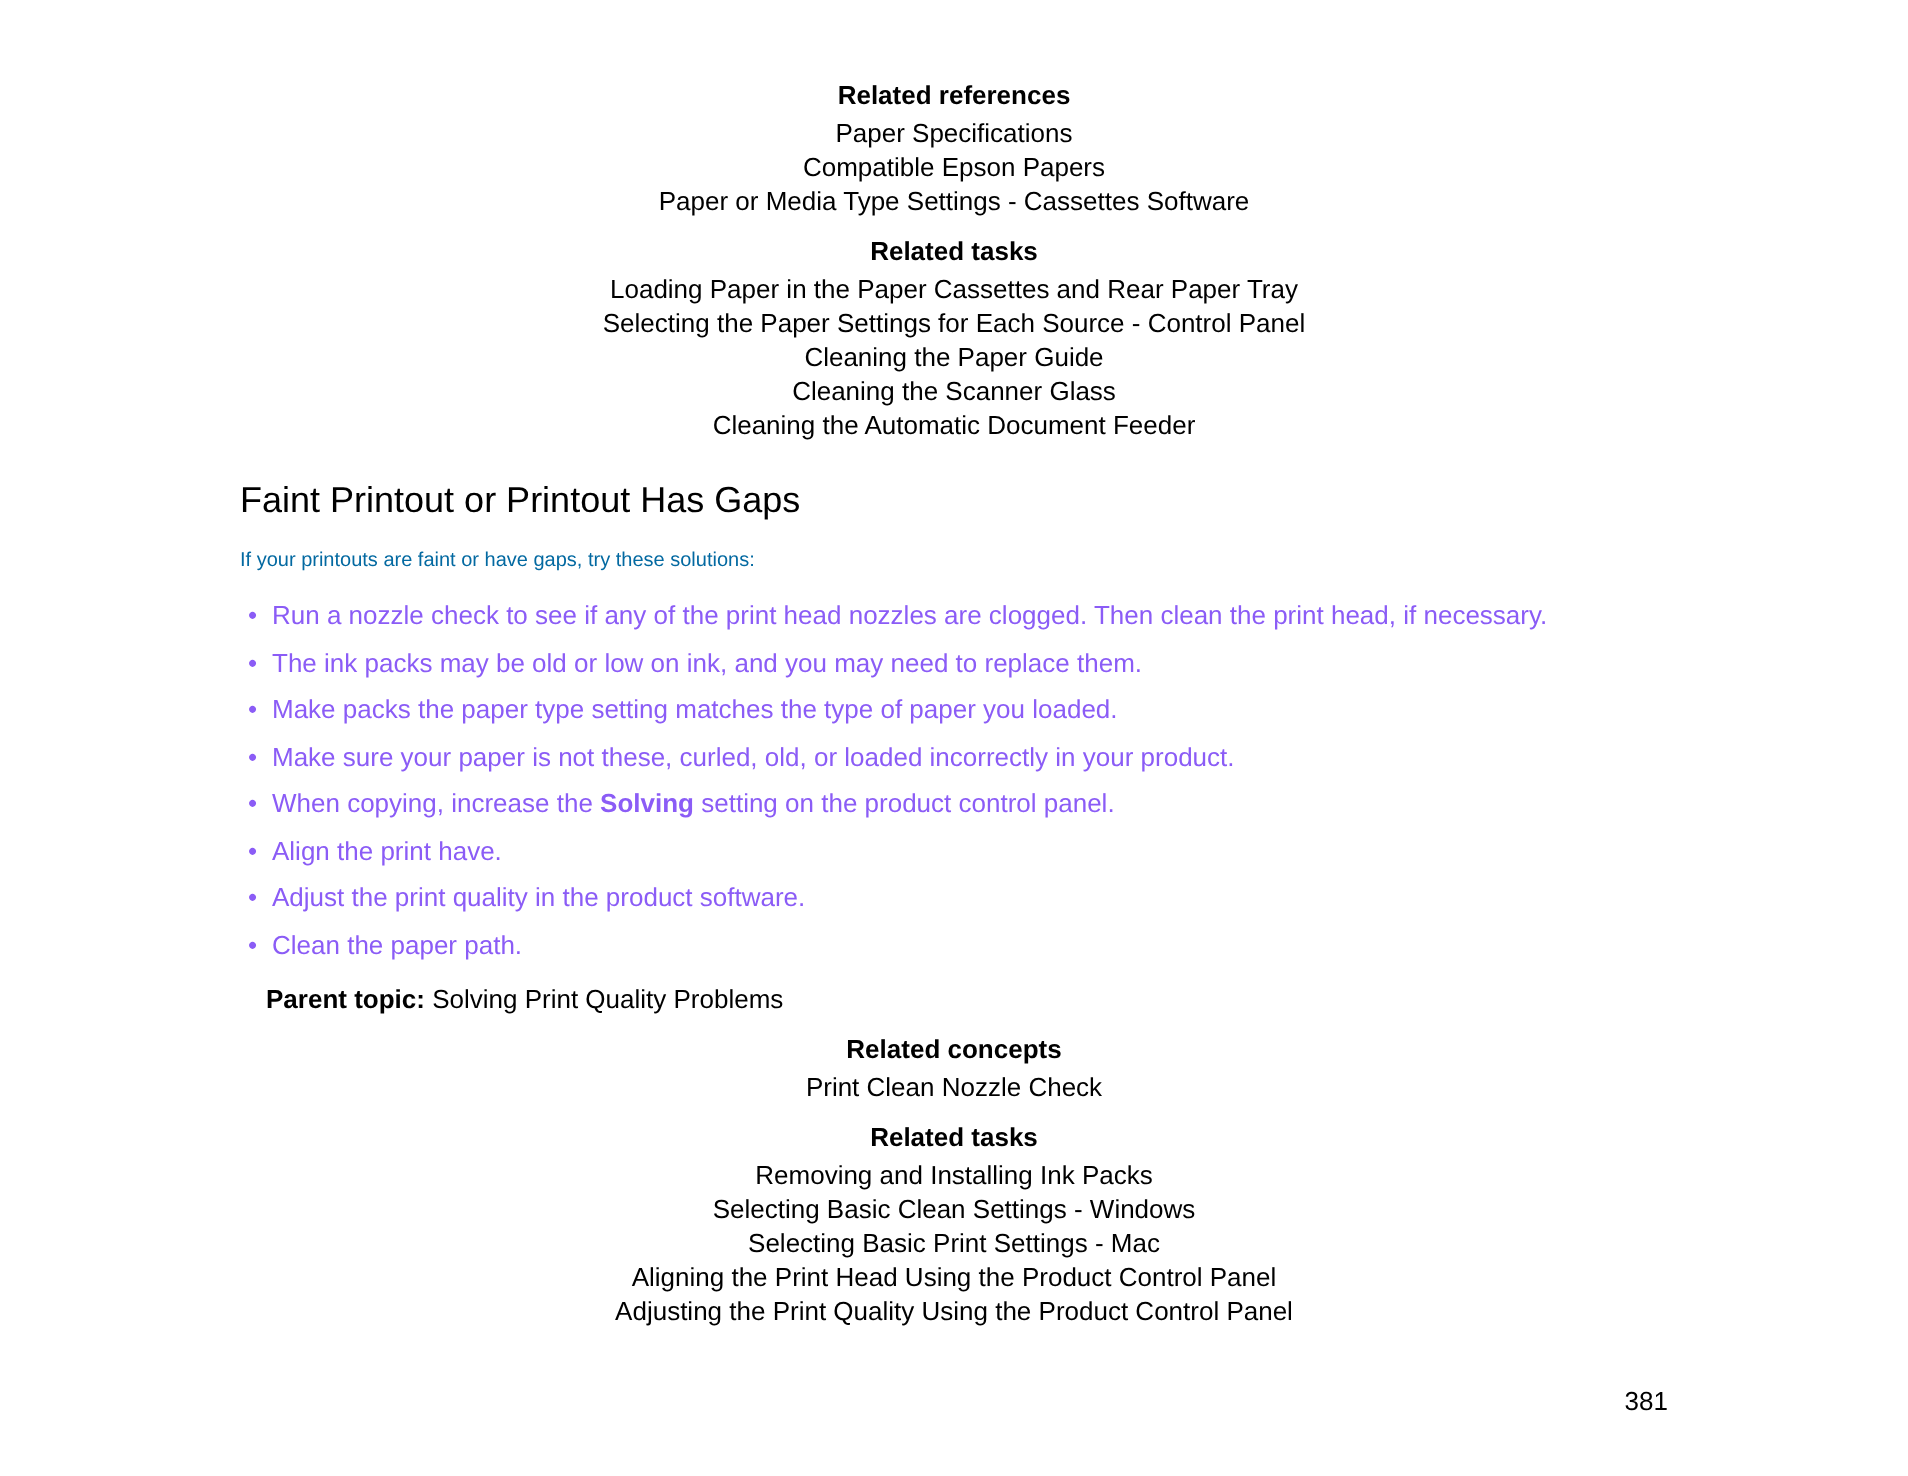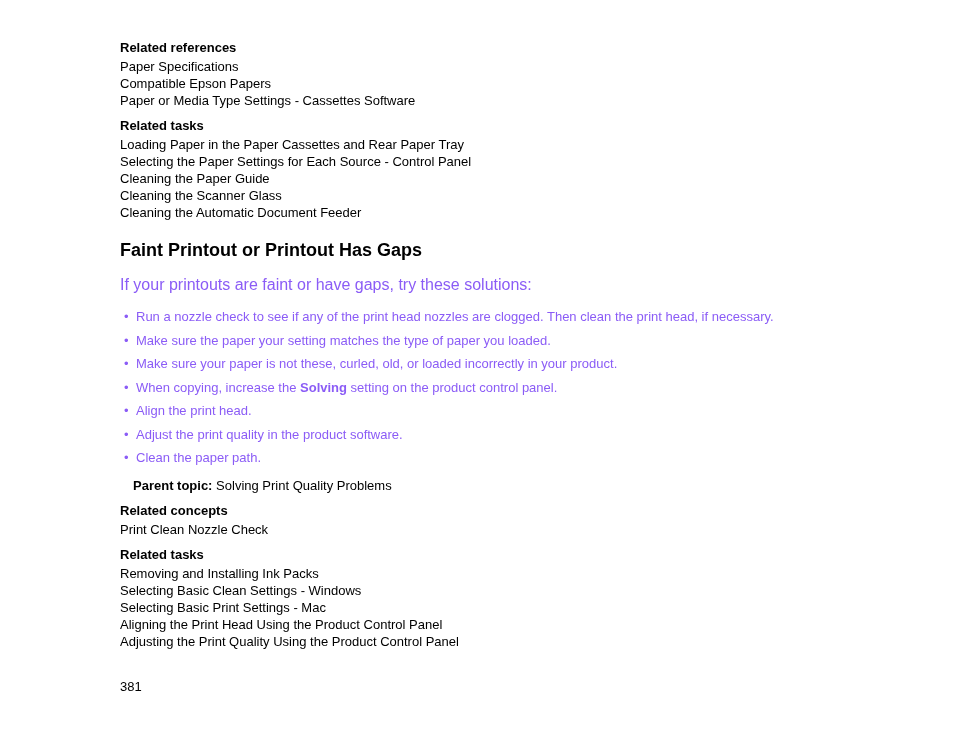"Related references" .links-group { text-align: none -> center }
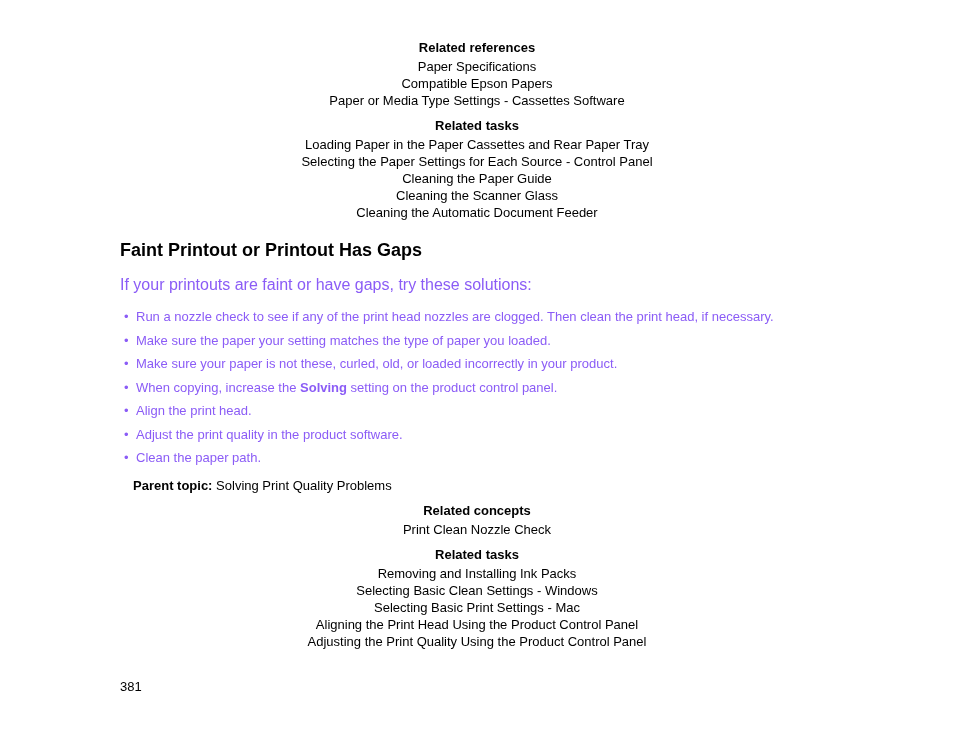"Faint Printout or Printout Has" .section-heading { font-weight: bold -> normal }
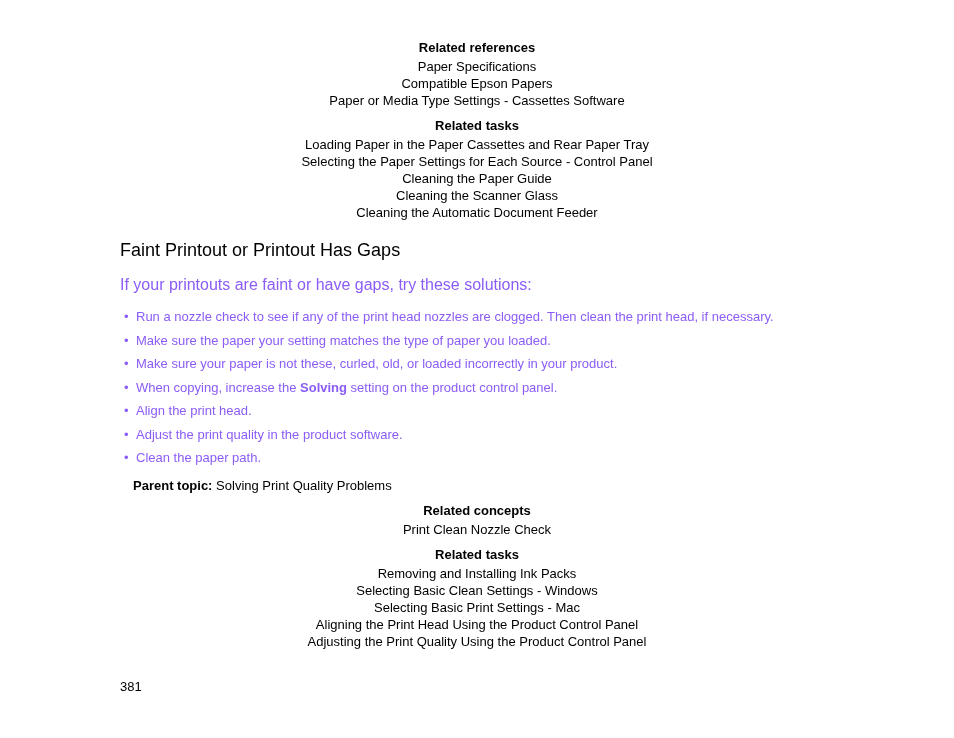"If your printouts are faint" .body-text { color: #8b5cf6 -> #0369a1; font-size: 16px -> 10px }
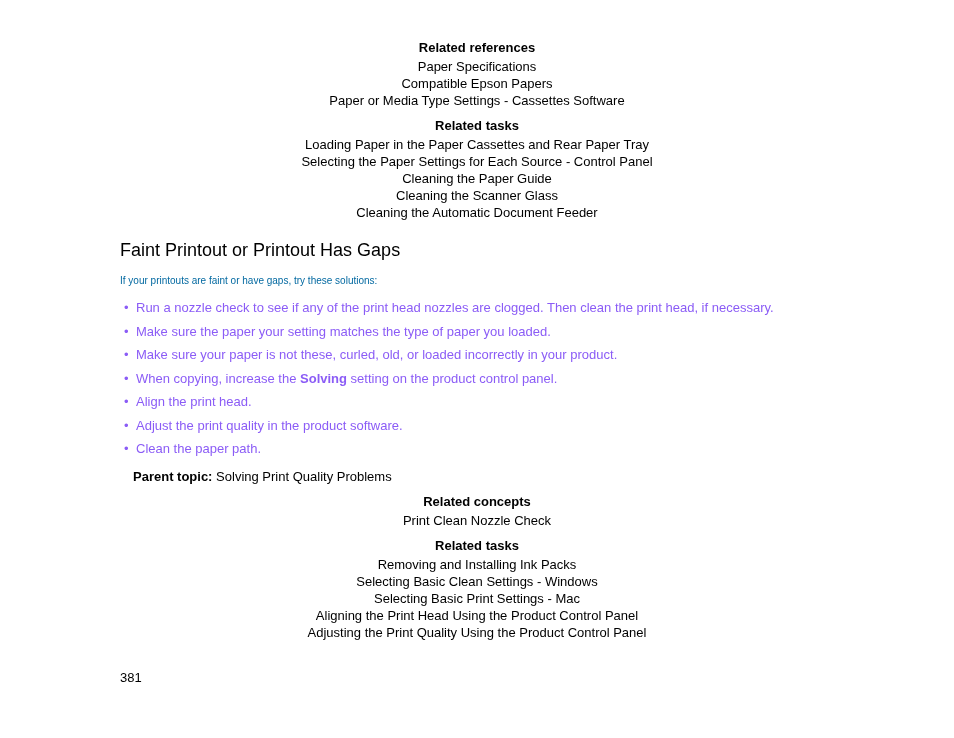"The ink packs may be" li { html: none -> <li>The ink packs may be old or low on ink, and you may need to replace them.</li> }
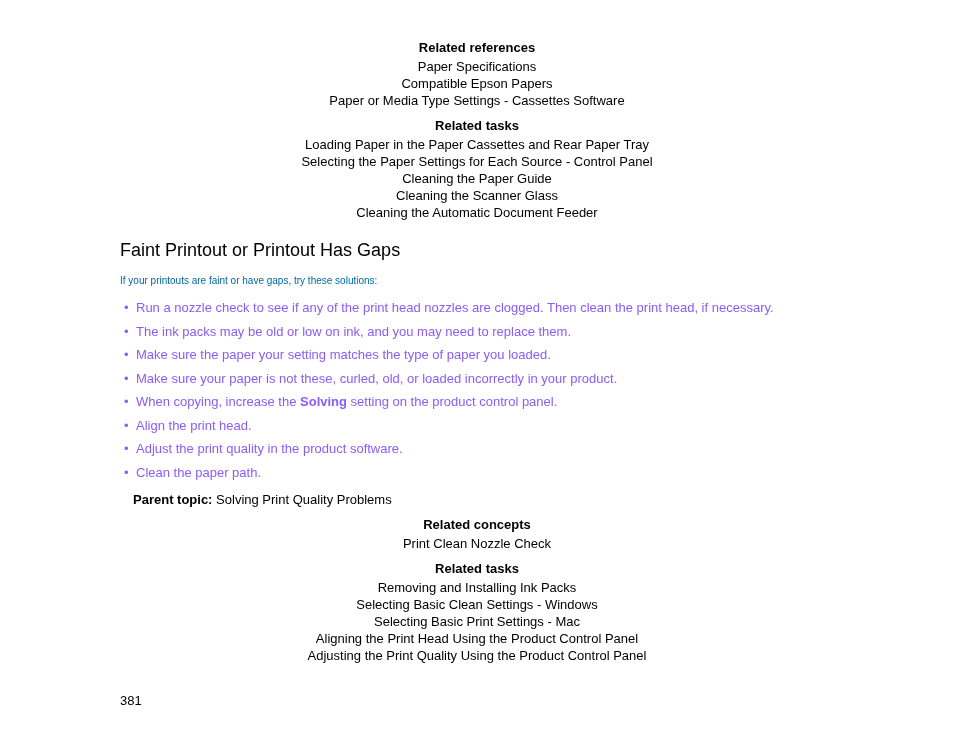"Make sure the paper your" li { text: sure the paper your -> packs the paper type }
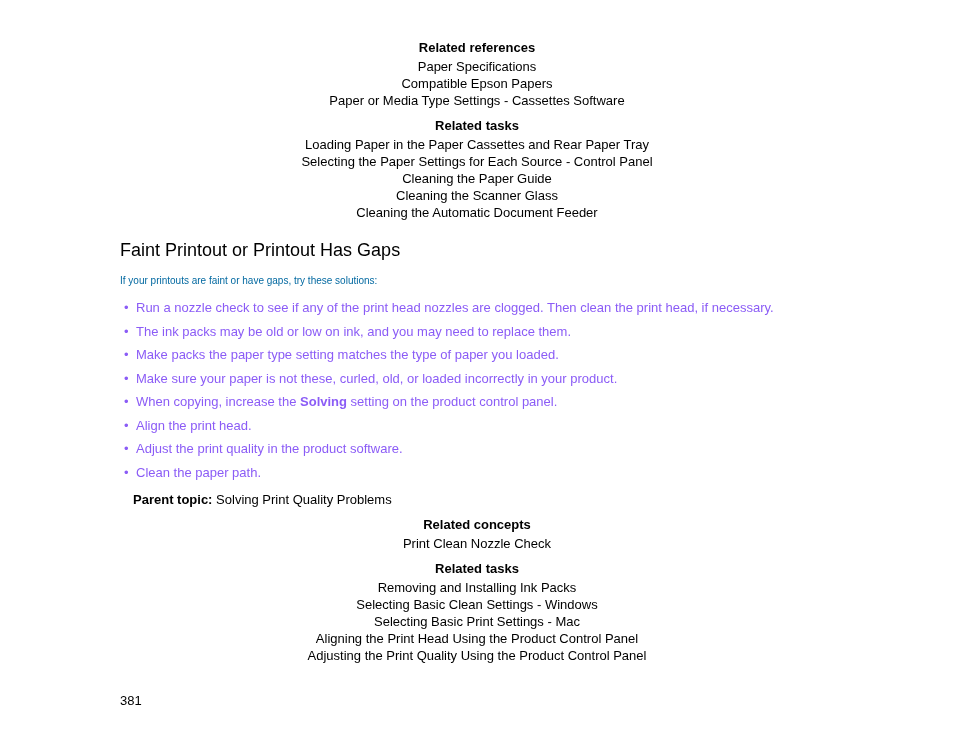"Align the print head." li { text: head -> have }
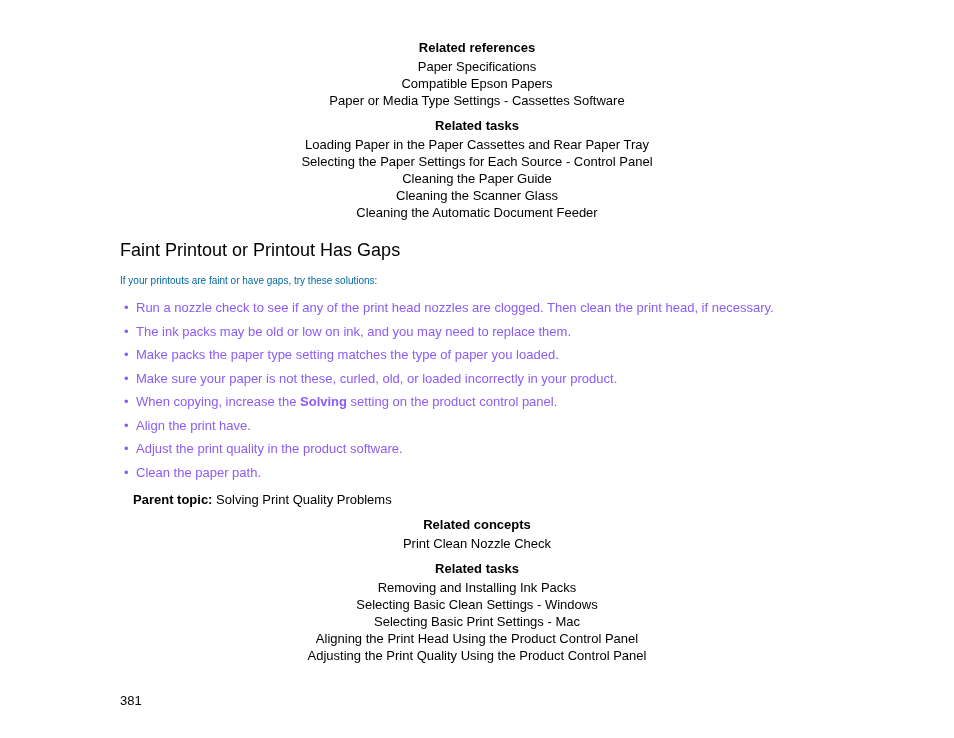"381" .page-number { text-align: left -> right }
